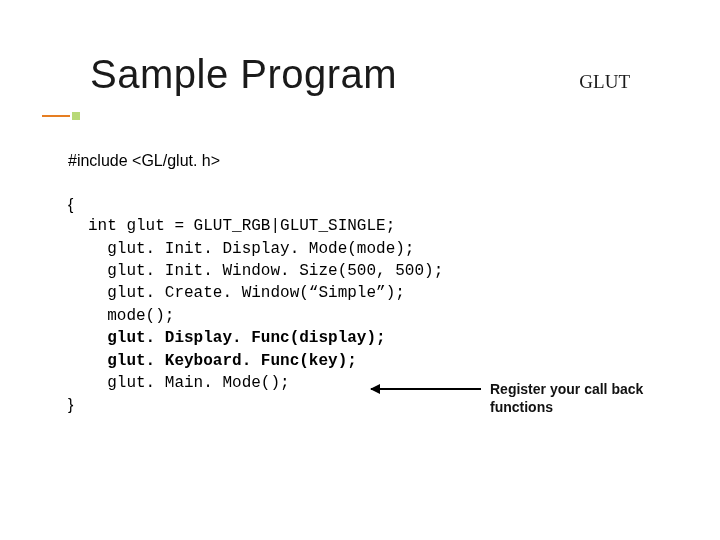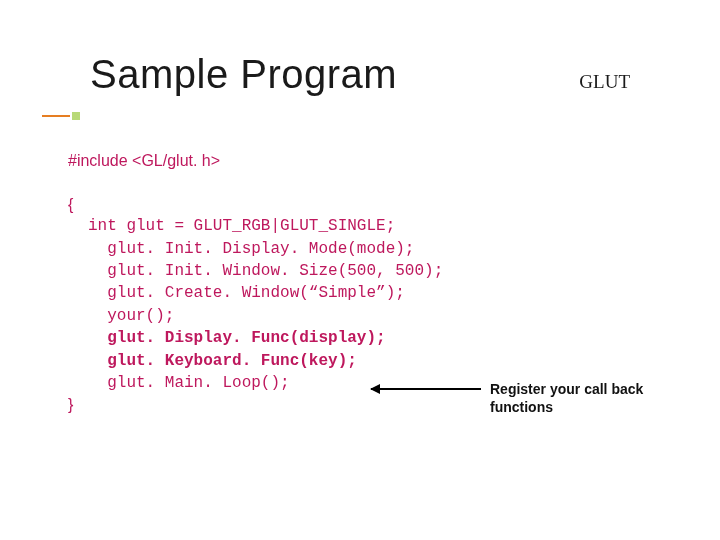"#include <GL/glut. h>" .body { color: #be185d -> #000000 }
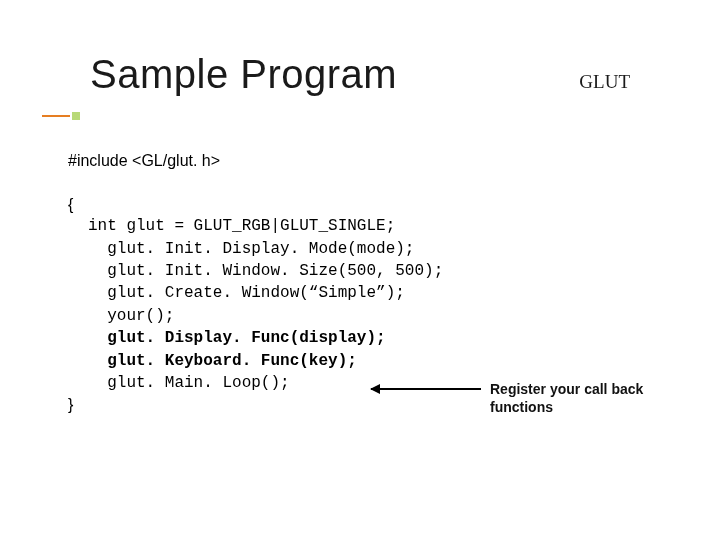"your();" span { text: your -> mode }
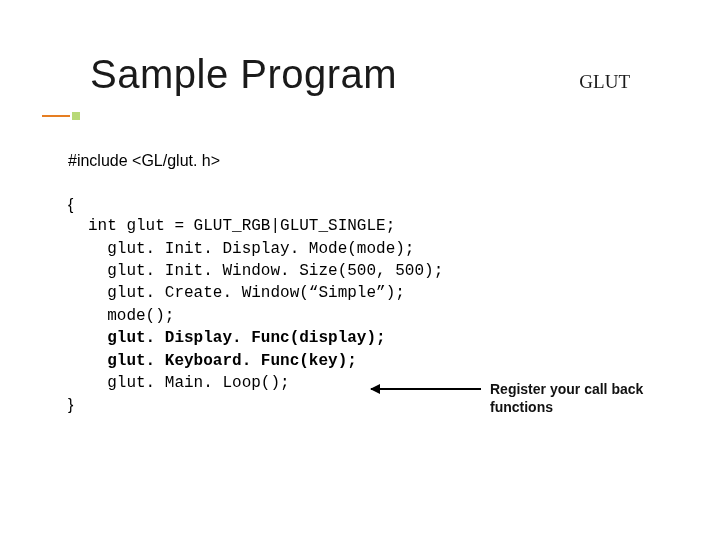"glut. Main. Loop();" span { text: Loop -> Mode }
